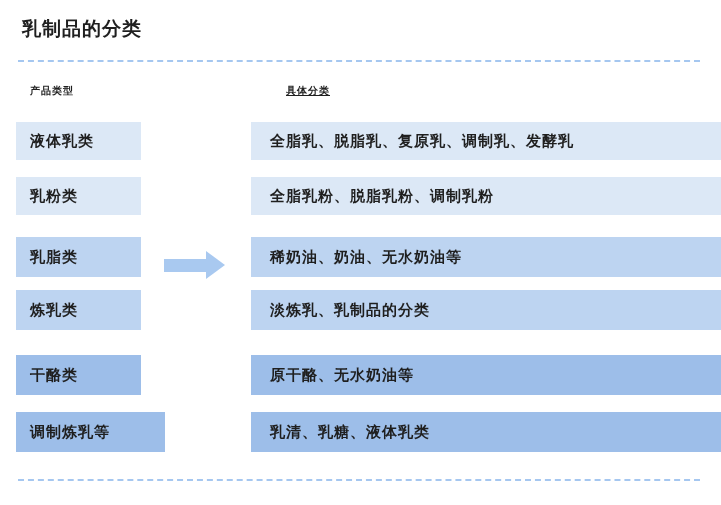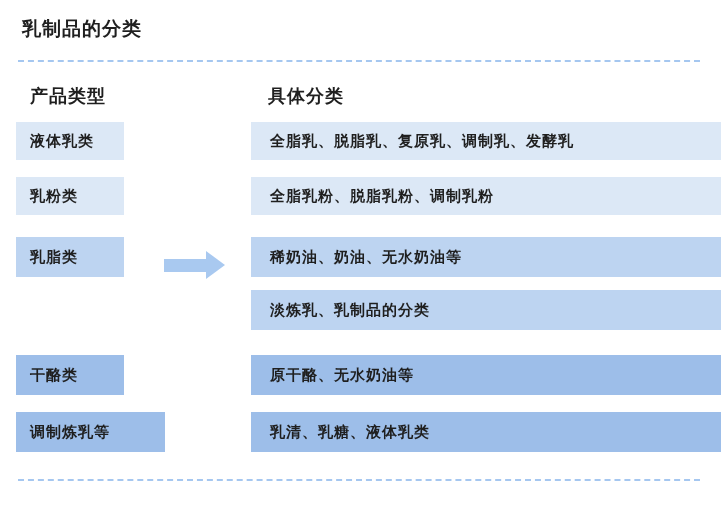"产品类型" .col-header { font-size: 18px -> 10px }
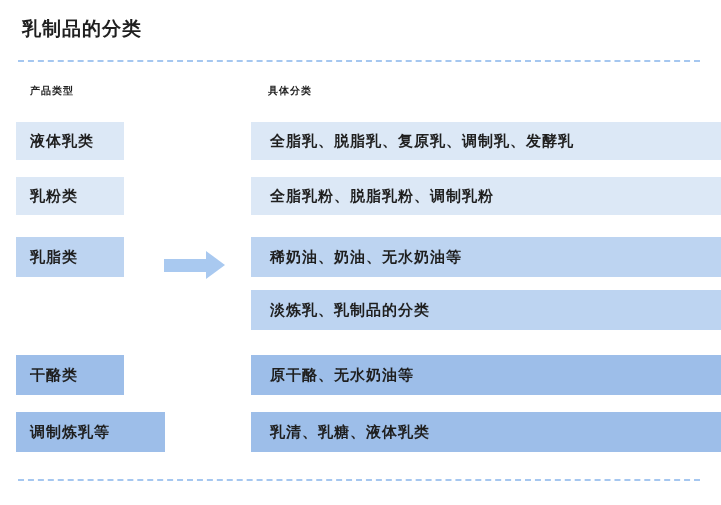"具体分类" .col-header.right { left: 268px -> 286px; text-decoration: none -> underline }
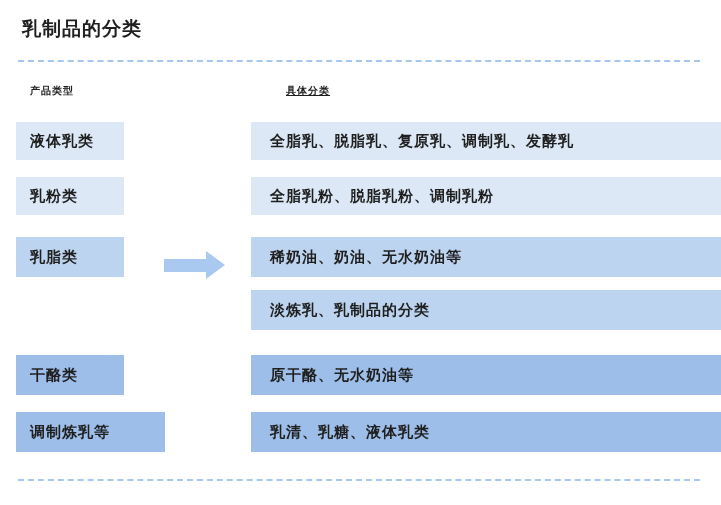"液体乳类" .type-box { width: 108px -> 125px }
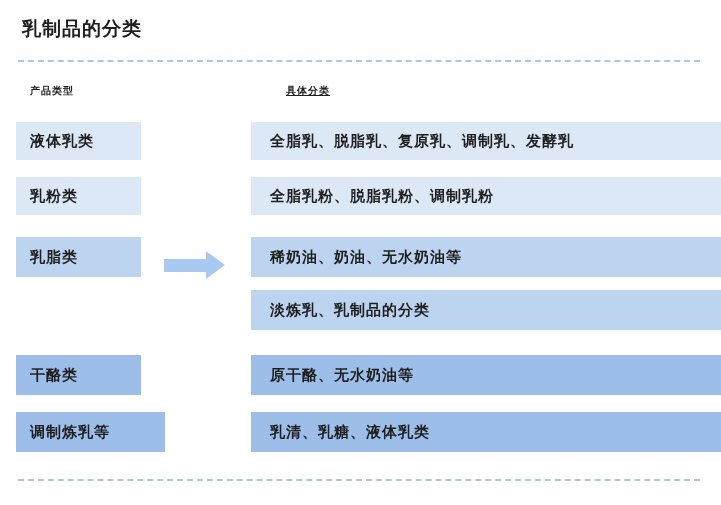"炼乳类" div.type-box { html: none -> <div>炼乳类</div> }
